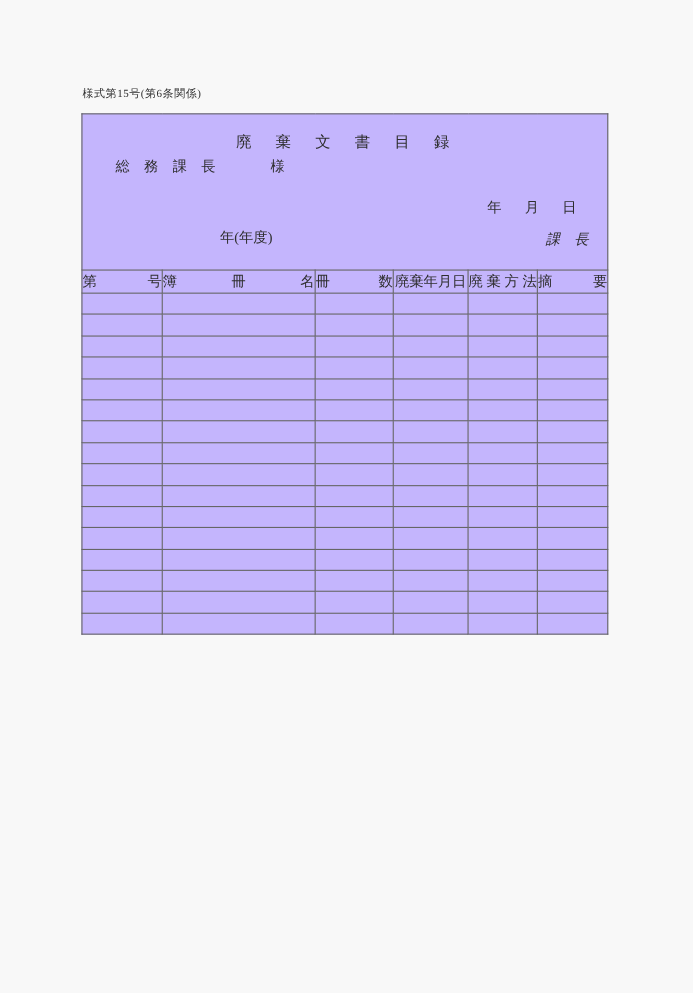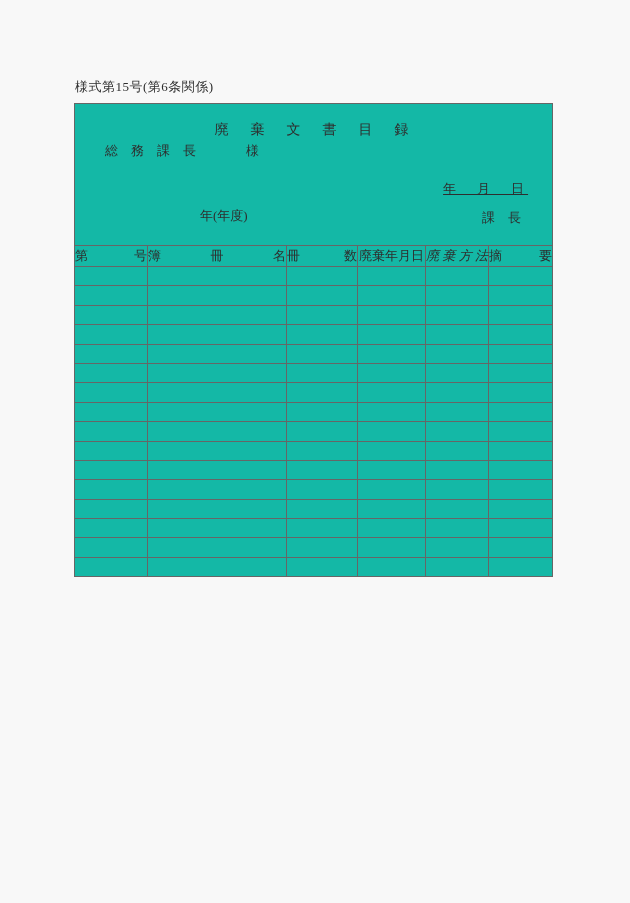"様式第15号(第6条関係)" .form-label { font-size: 13px -> 10px }
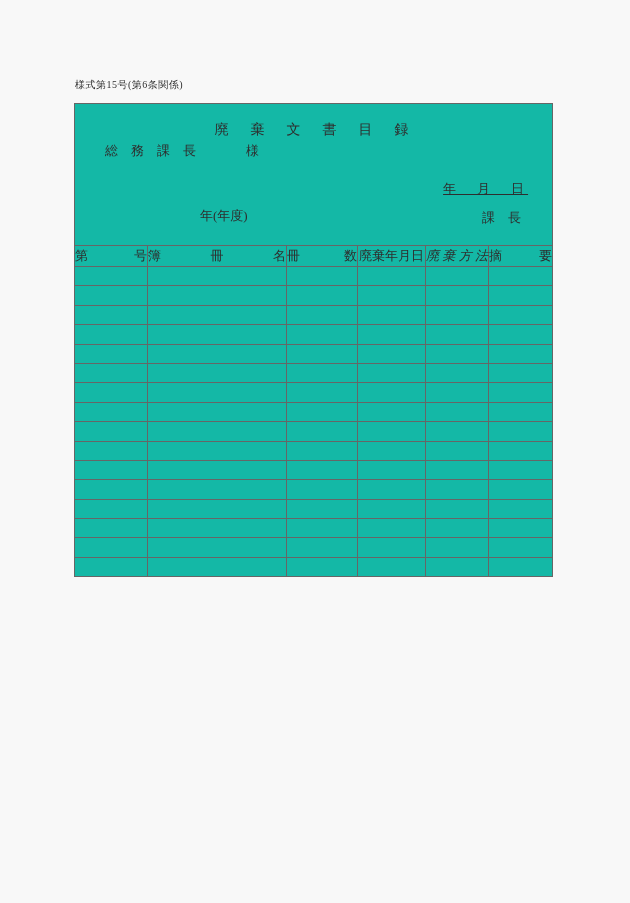"廃 棄 文 書 目" table.sheet { background: #14b8a6 -> #c4b5fd }
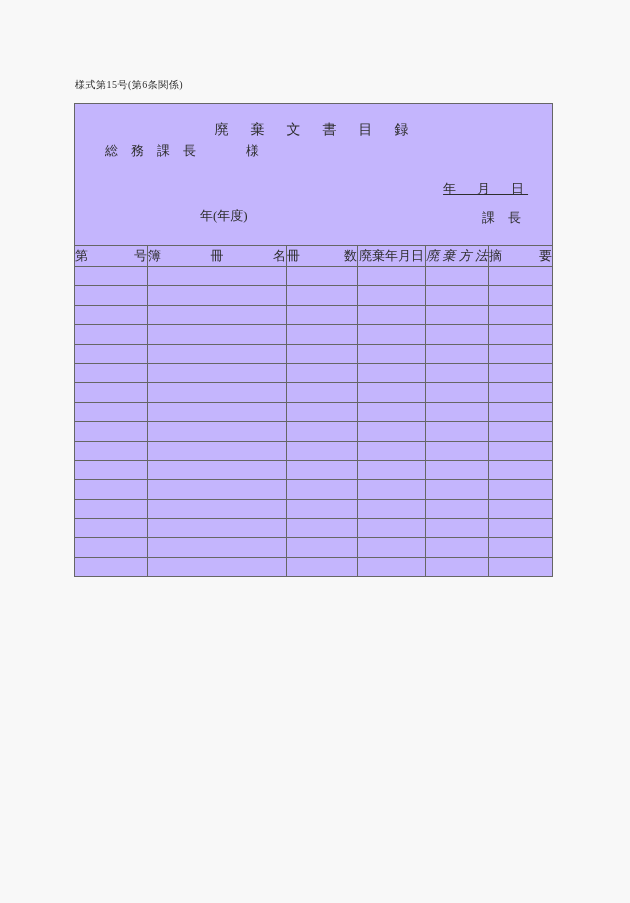"年 月 日" .date-line { text-decoration: underline -> none }
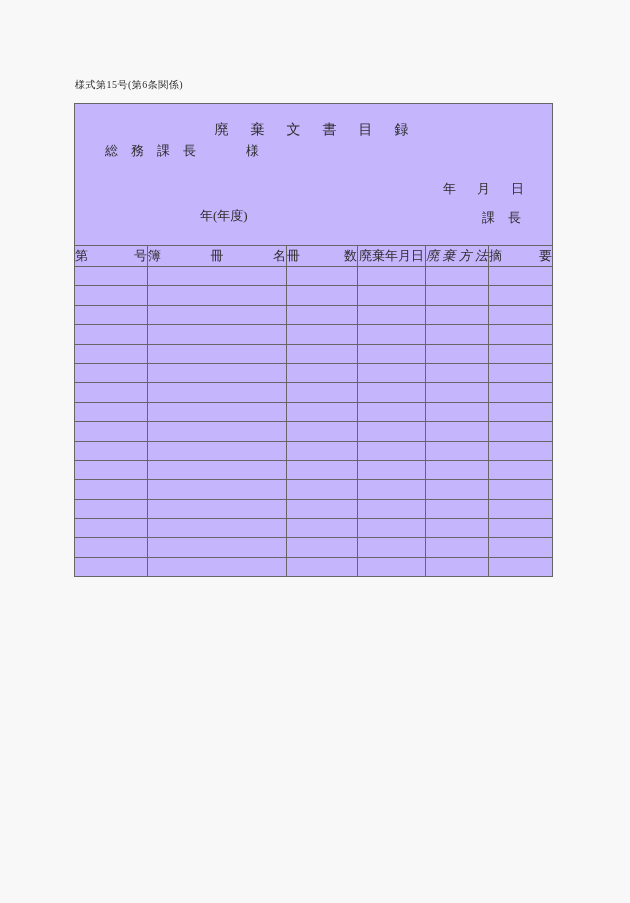"課 長" .approver { font-style: none -> italic; right: 31px -> 17px }
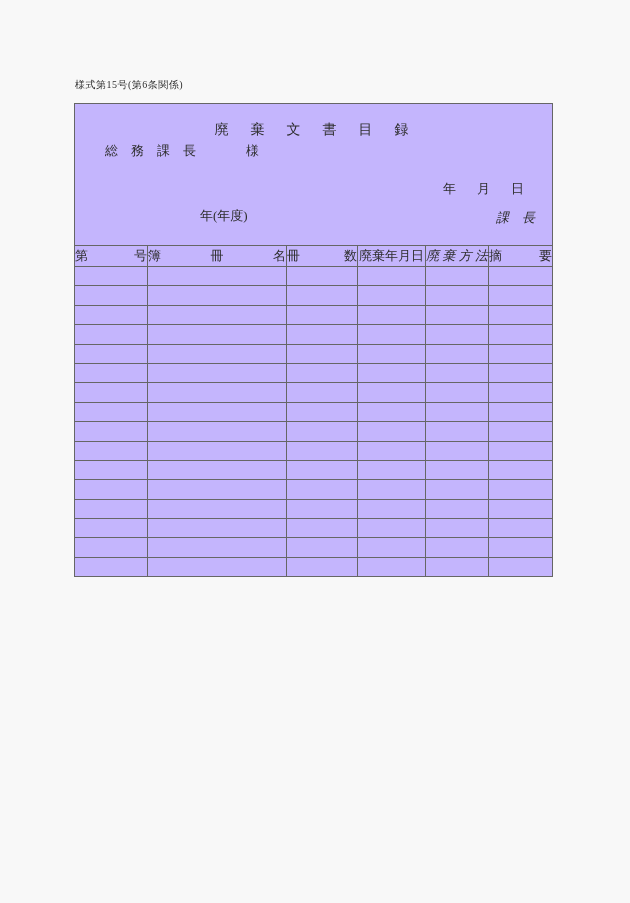"廃 棄 方 法" .just-tight { font-style: italic -> none }
